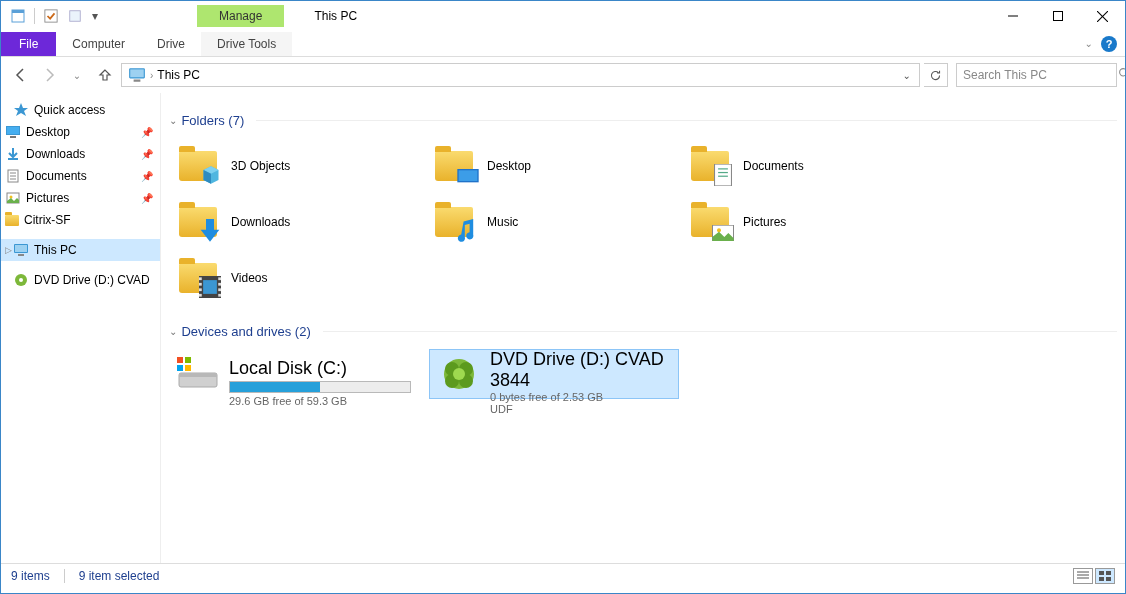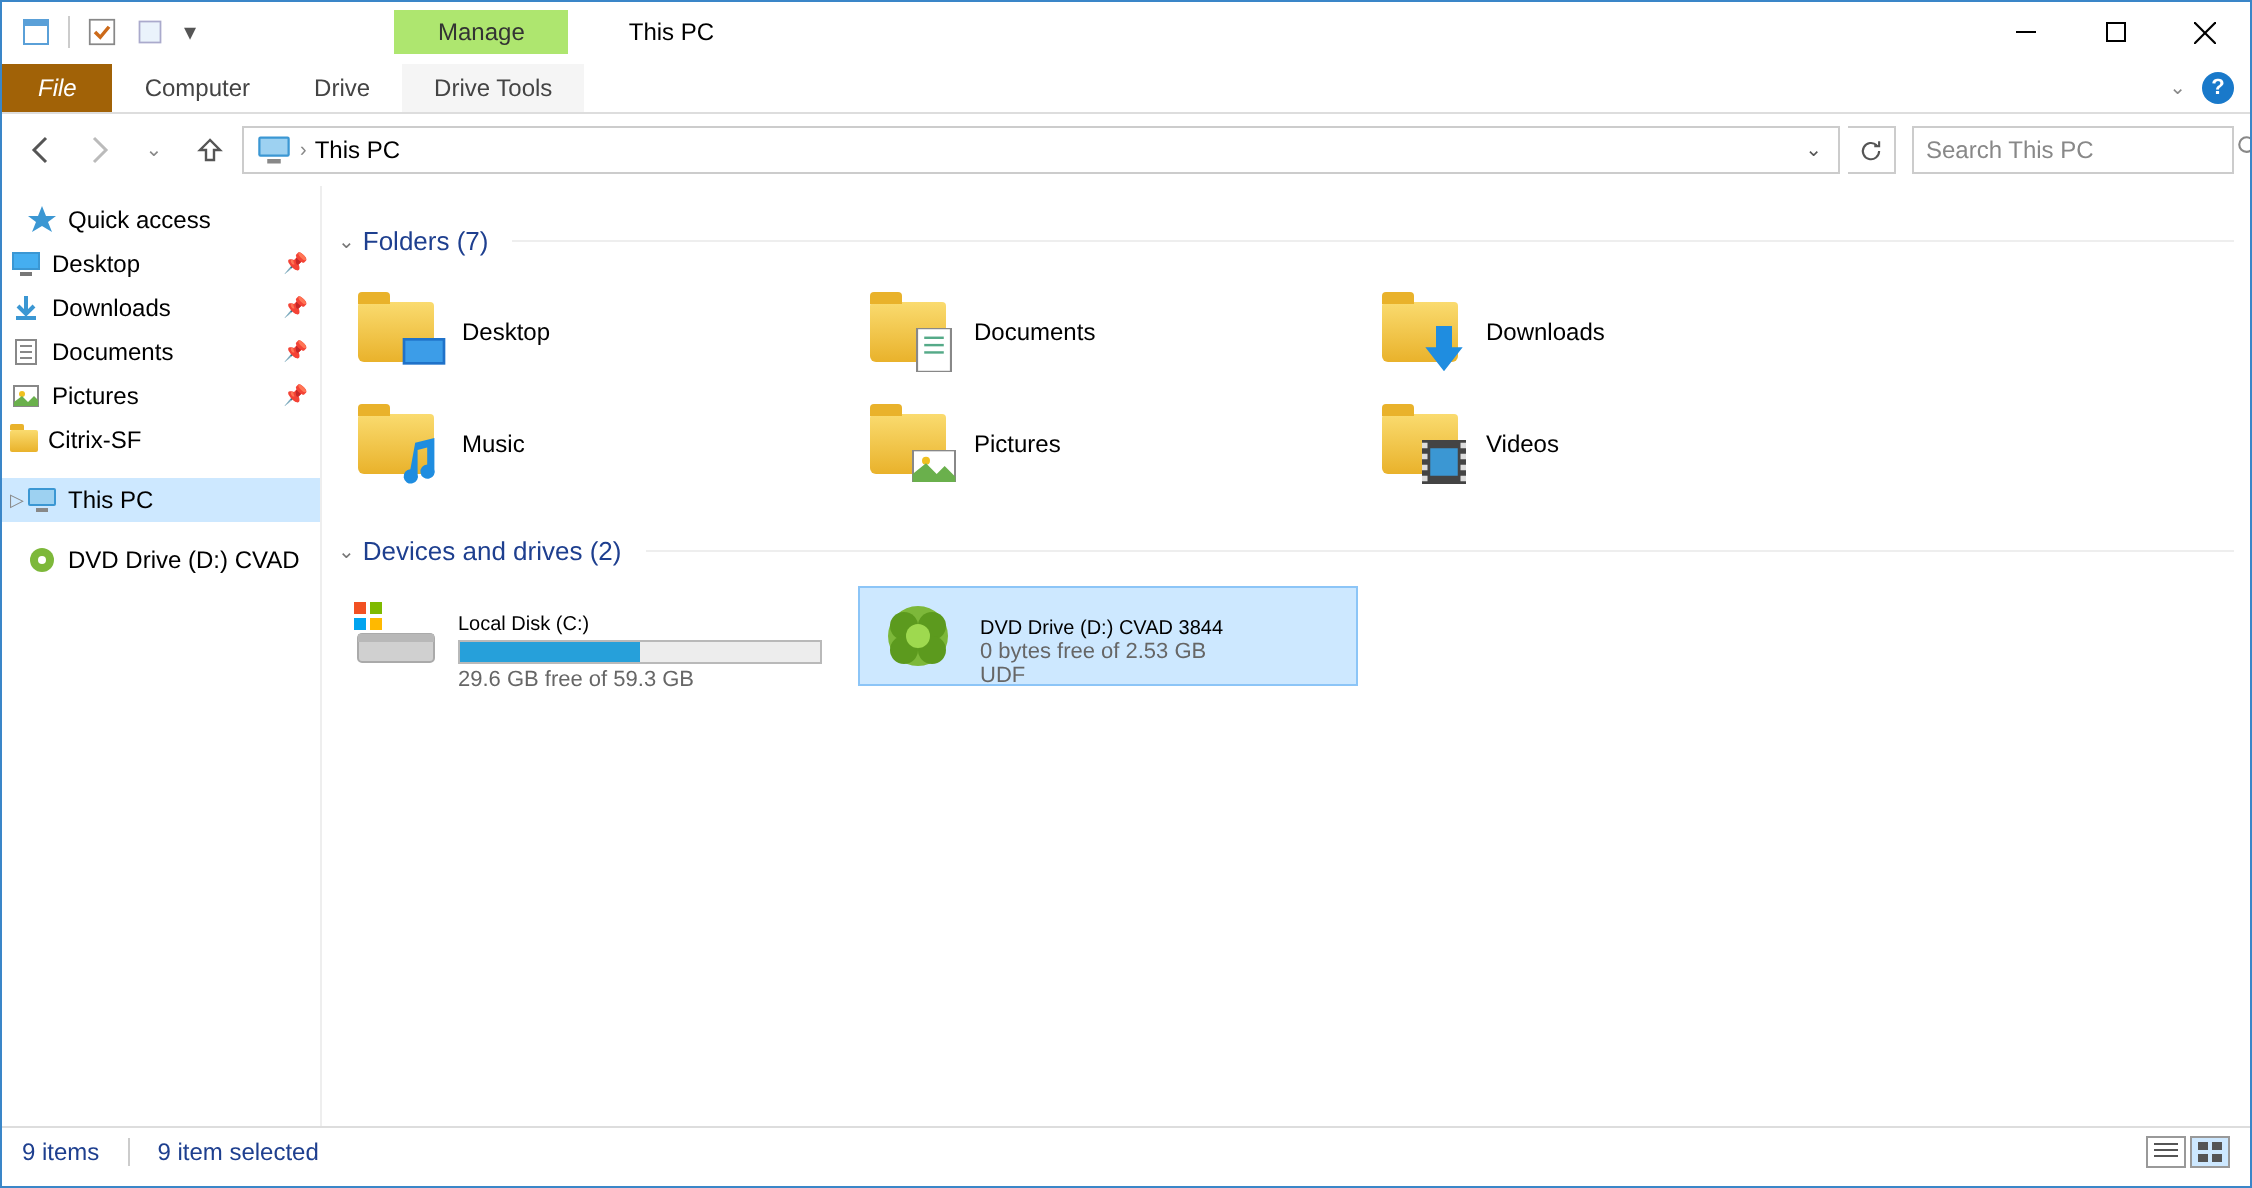"File" .ribbon-file { background: #a16207 -> #6d28d9; font-style: italic -> none }
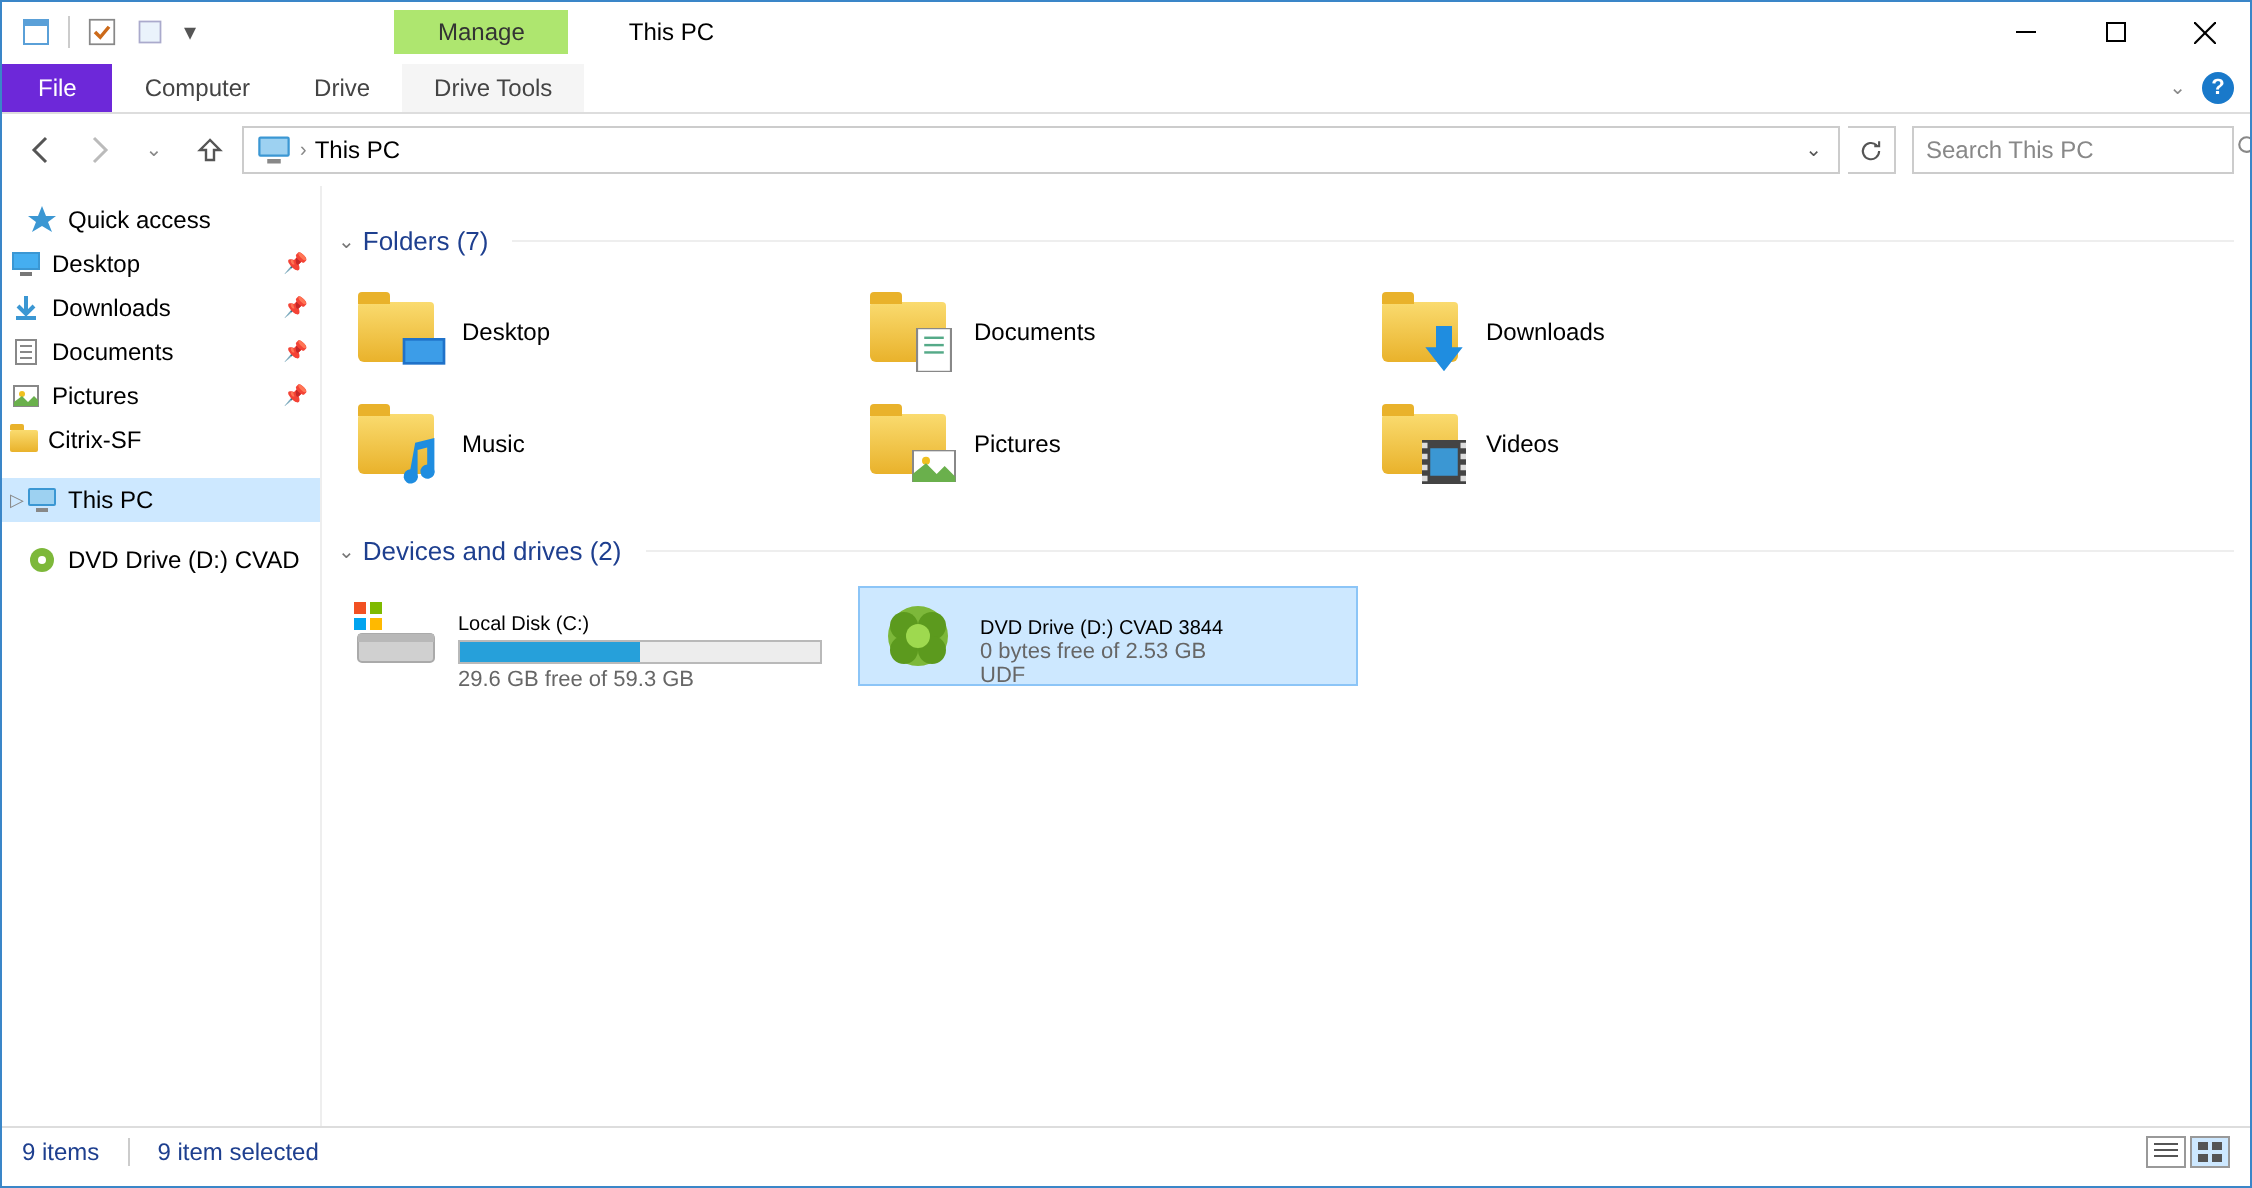"3D Objects" div.folder-item { html: none -> <div> <div> <div> <div></div> <svg> <path></path> <path></path> <path></path> </svg> </div> </div> <span>3D Objects</span> </div> }
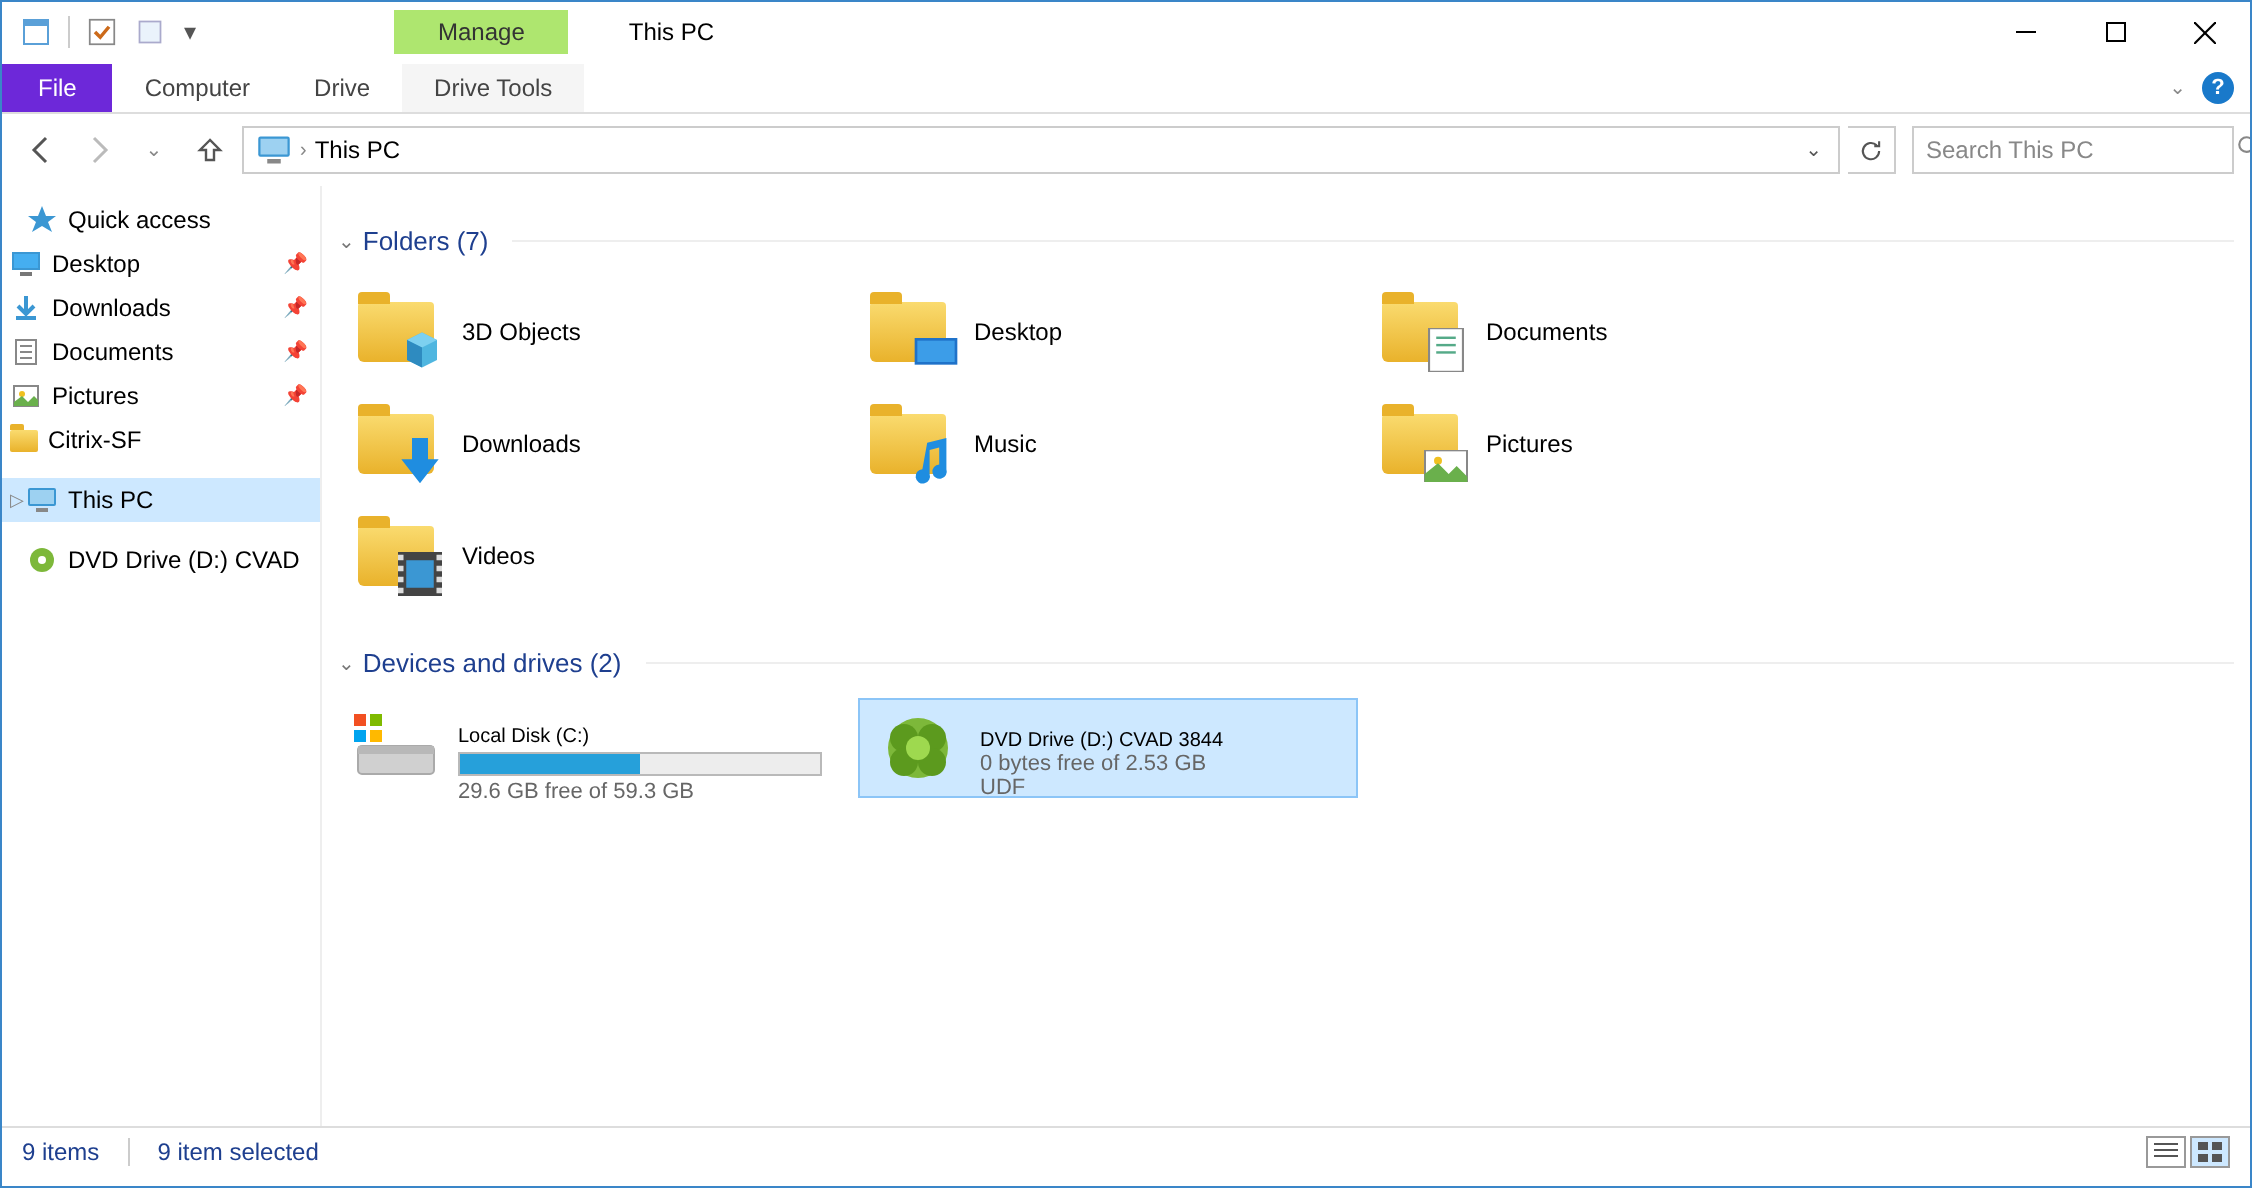"Local Disk (C:)" .drive-name { font-size: 10px -> 18px }
